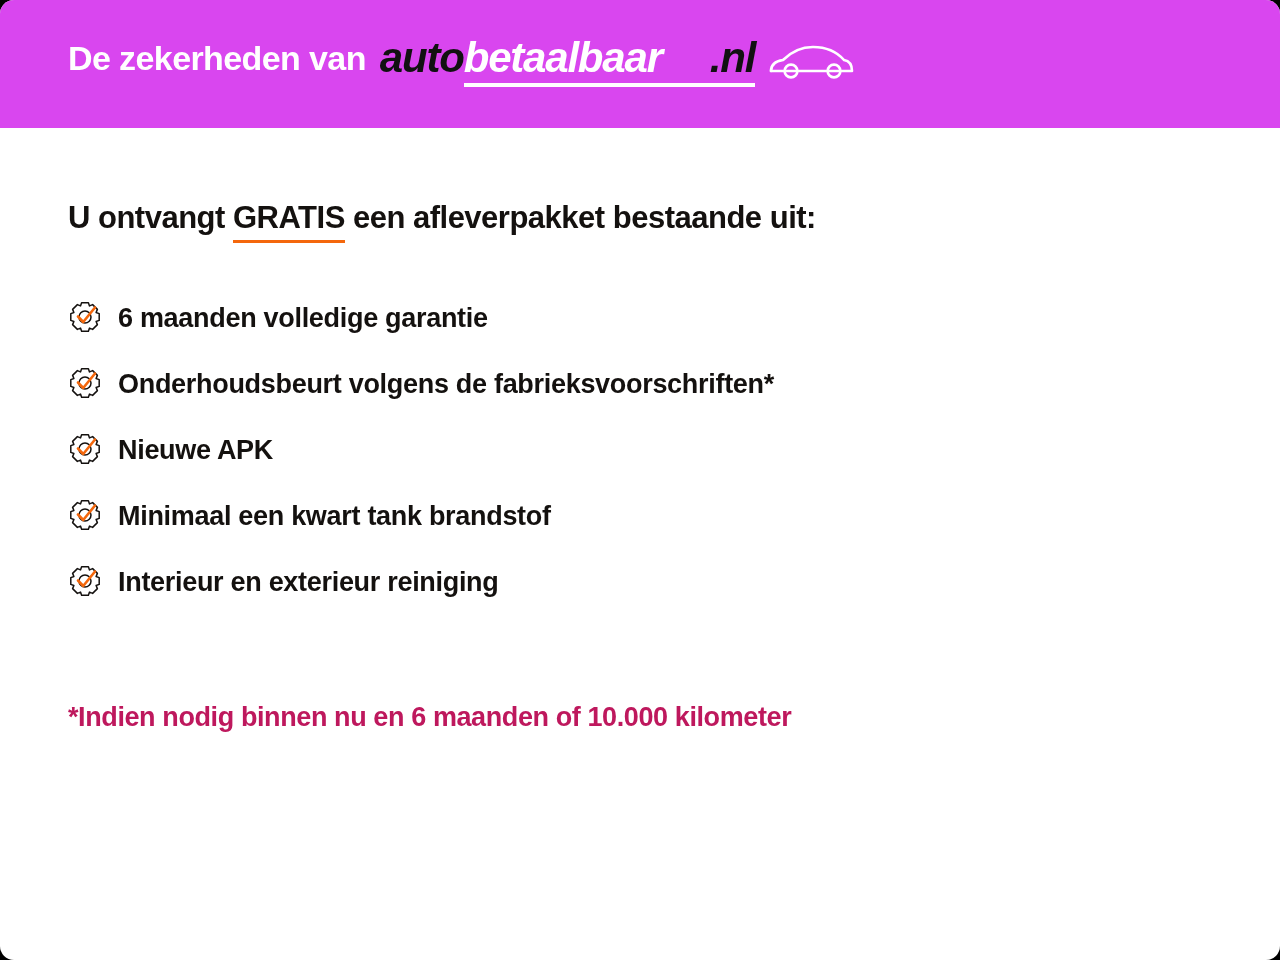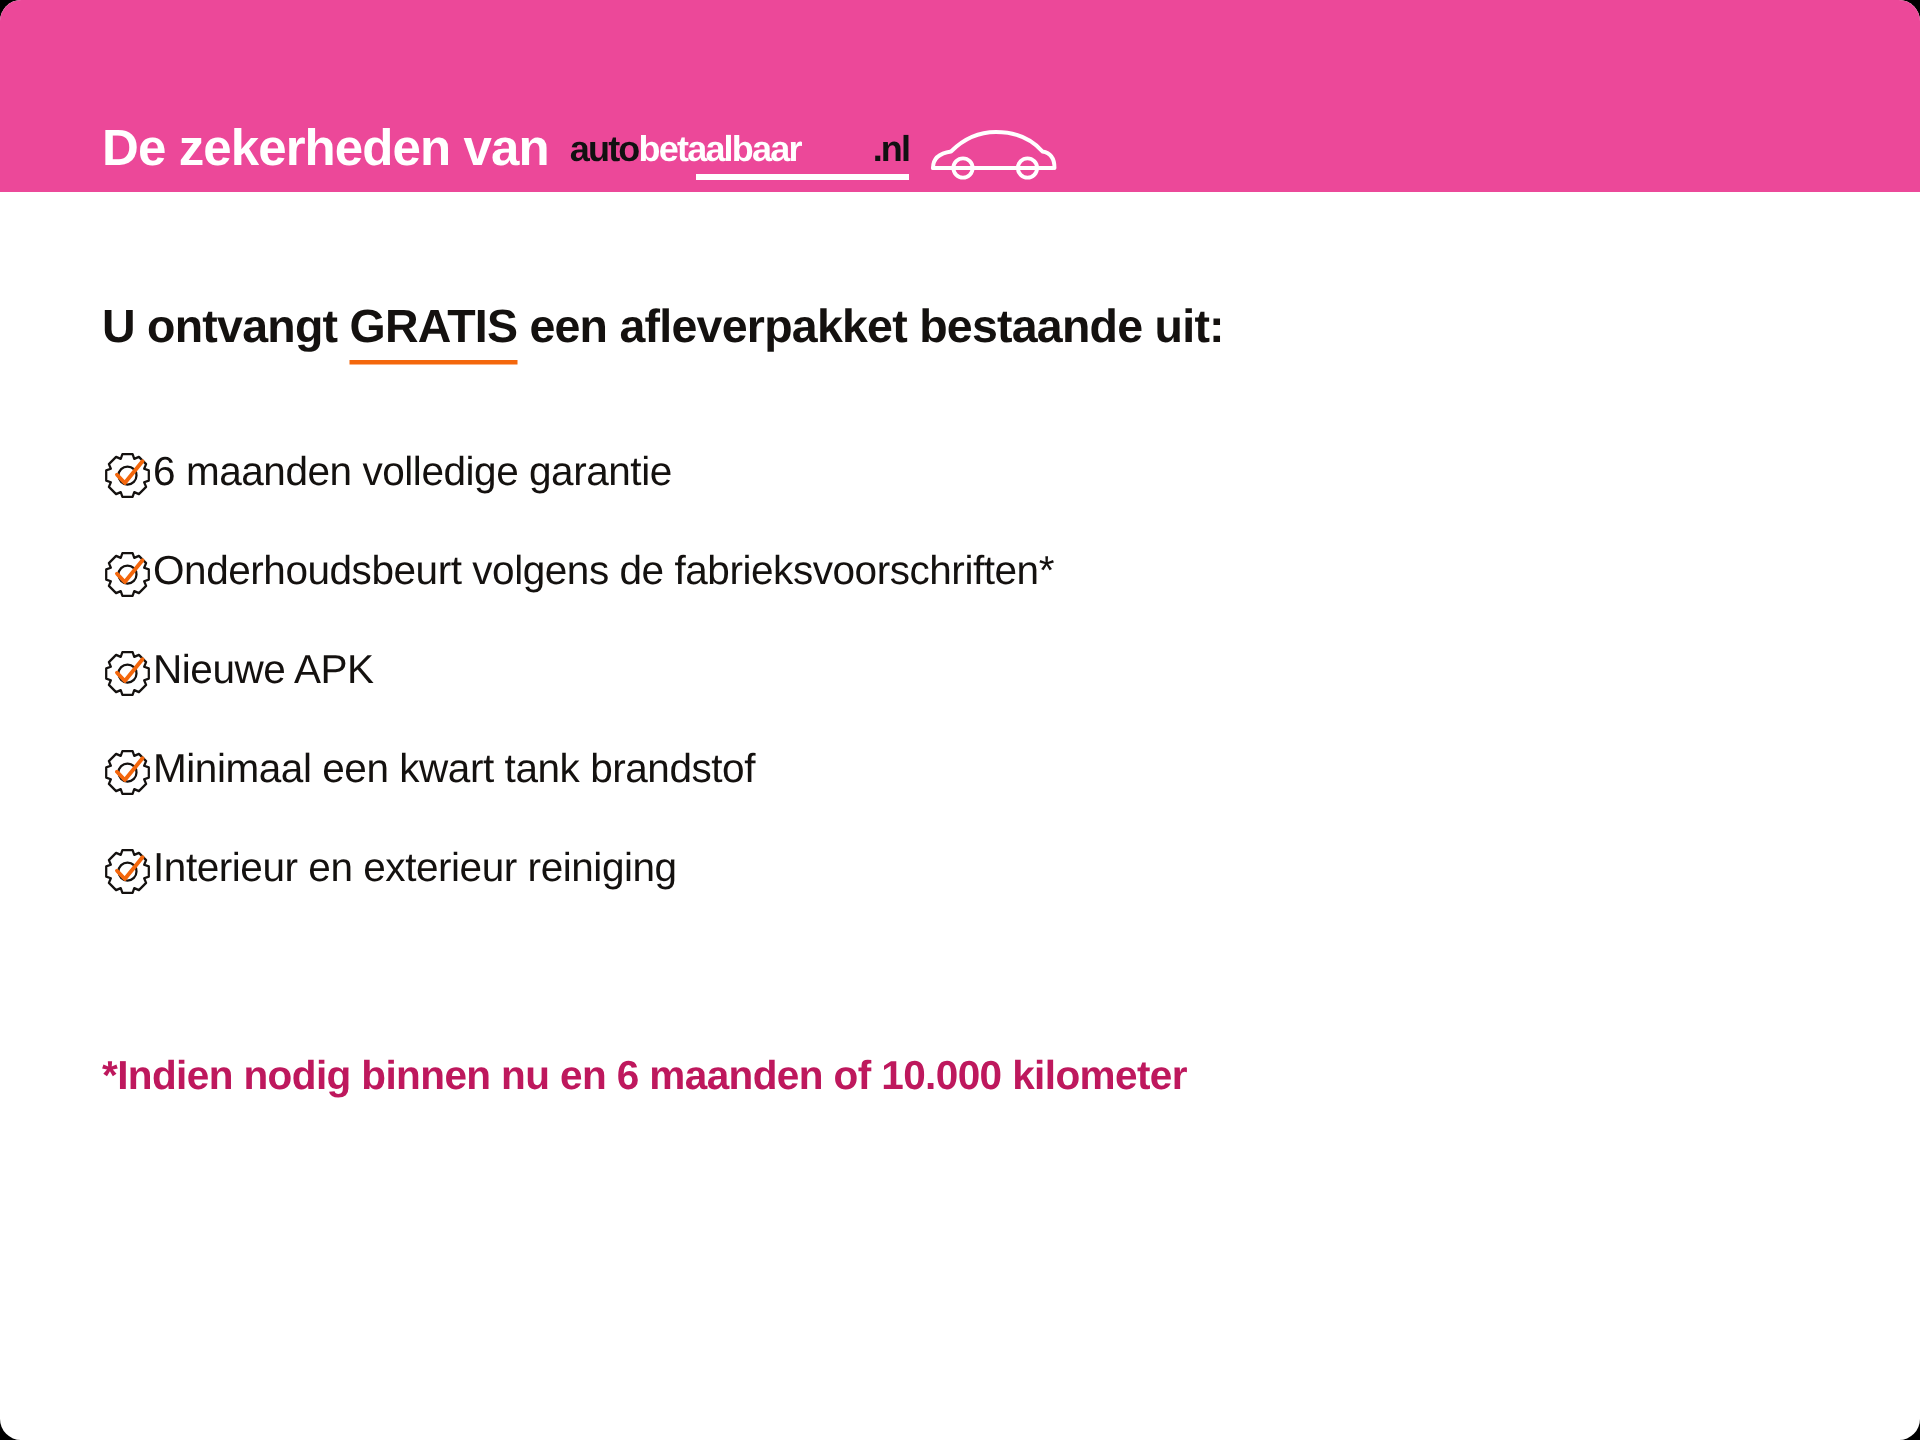"De zekerheden van" .banner { align-items: flex-end -> center; background: #ec4899 -> #d946ef }
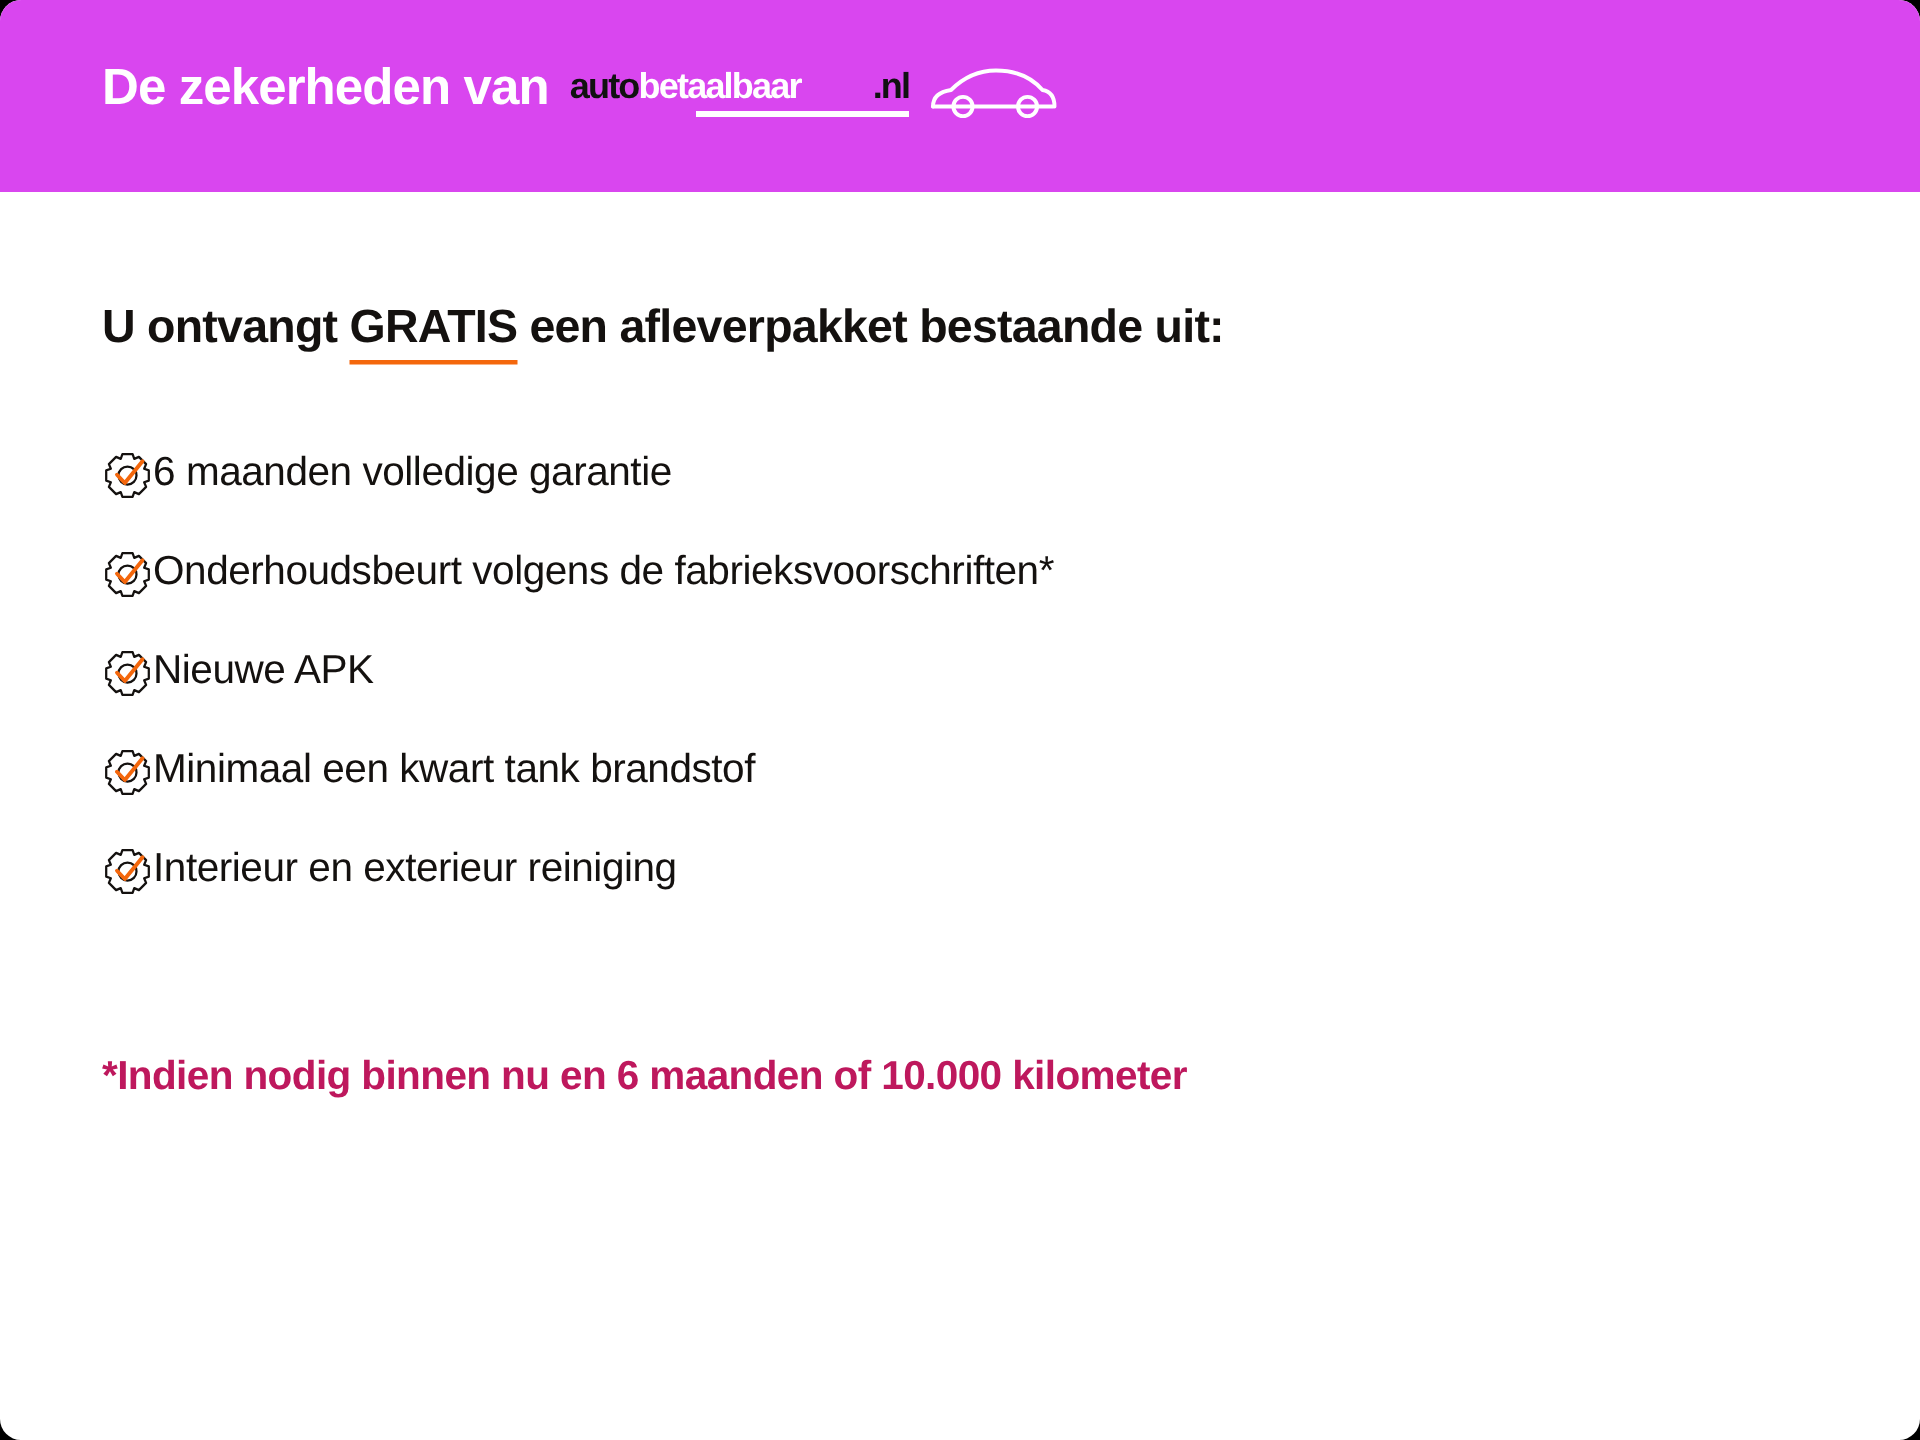"auto" .logo-part { font-size: 24px -> 42px; font-style: none -> italic }
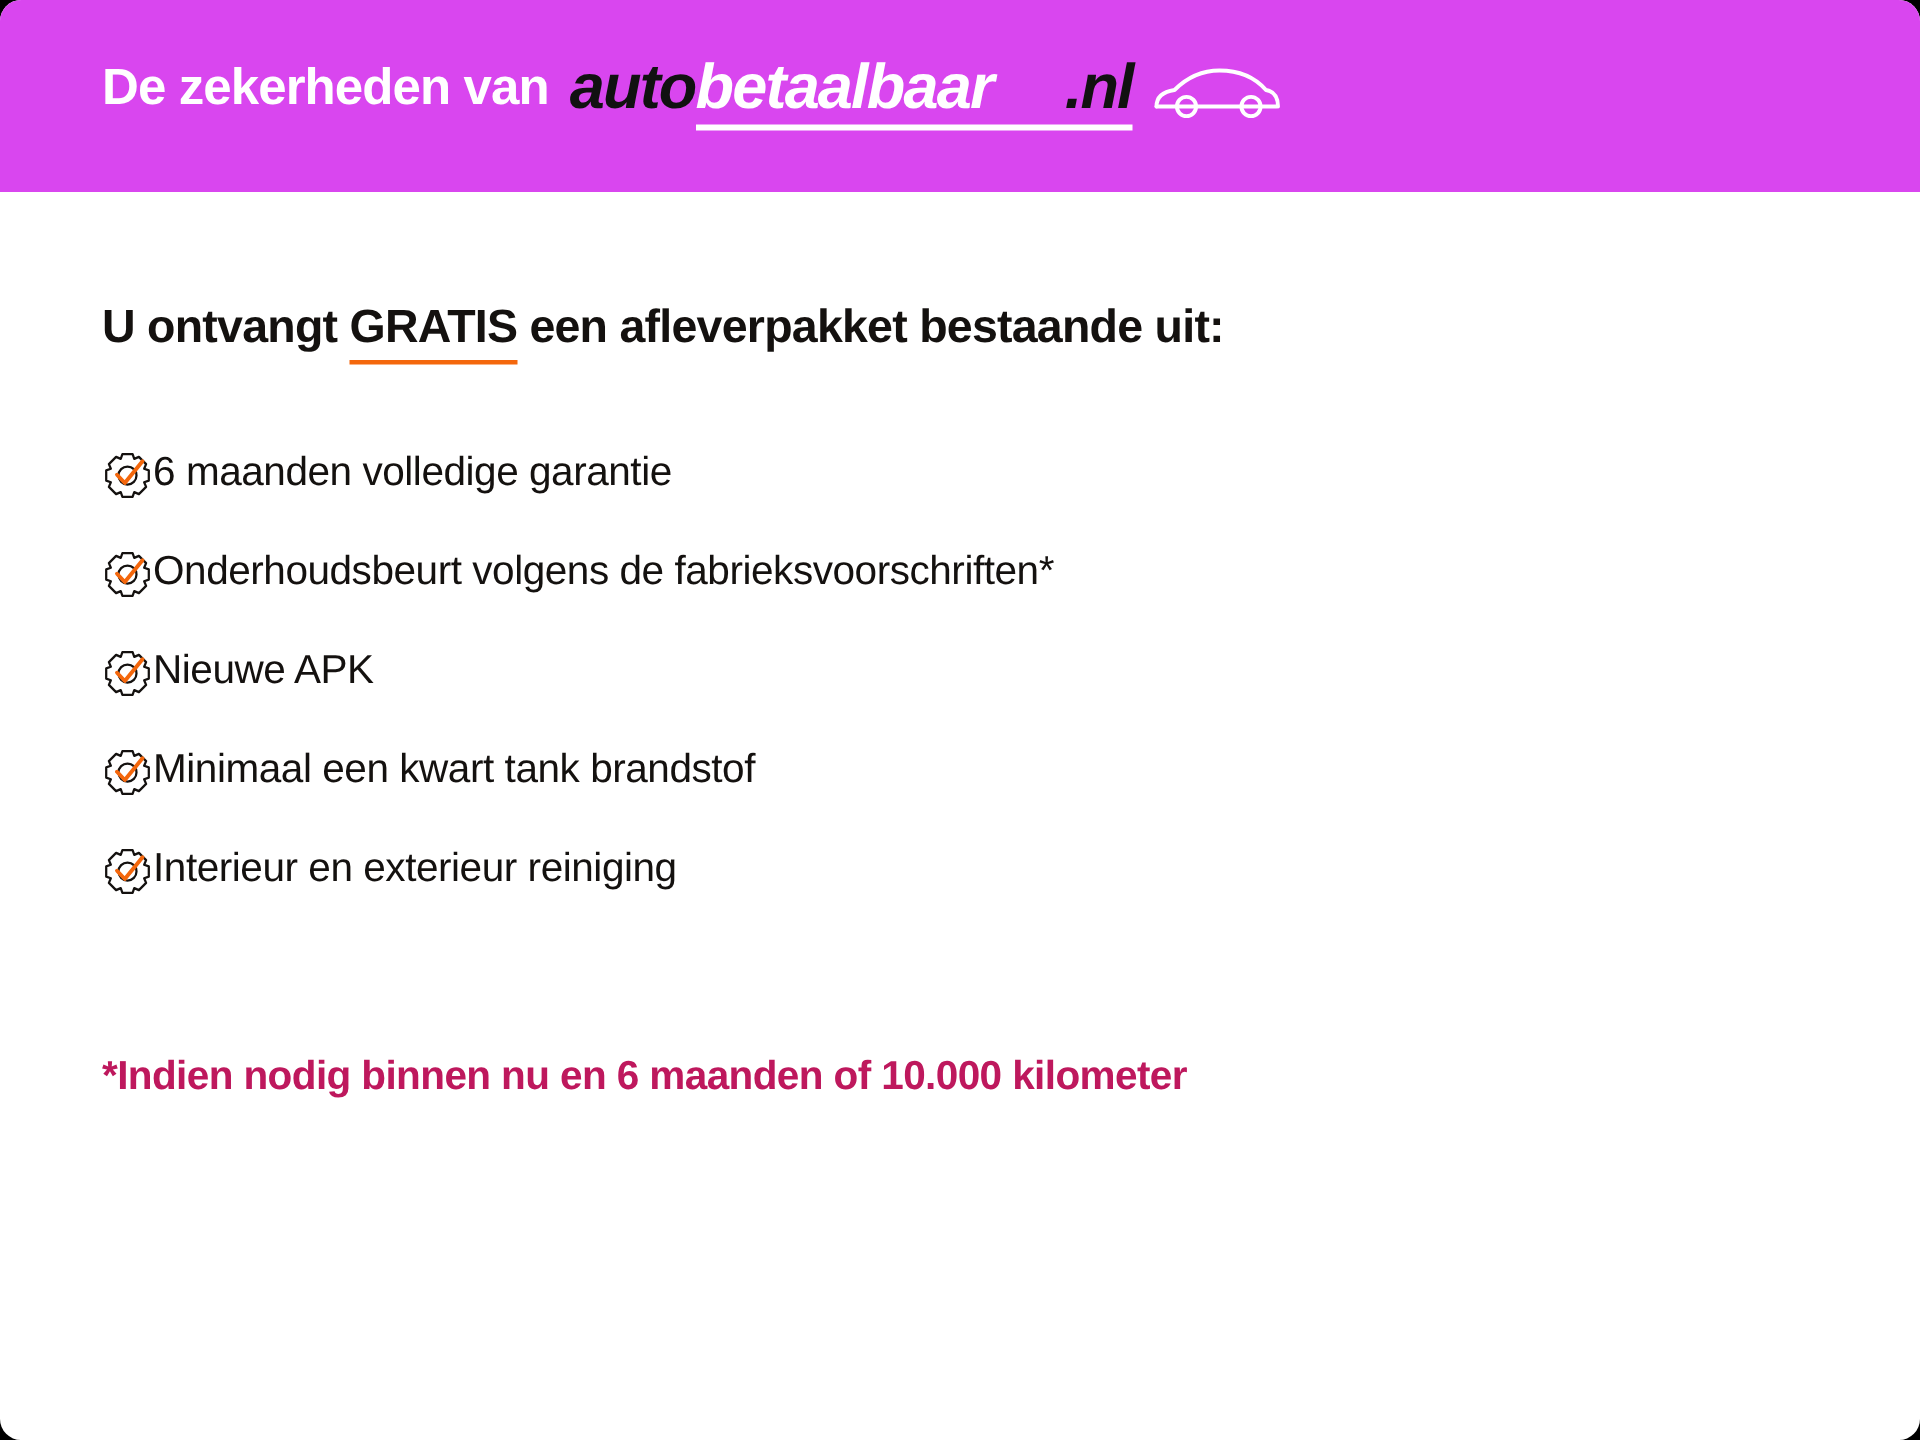"6 maanden volledige garantie" .list-item { align-items: flex-start -> flex-end; font-weight: none -> bold; gap: none -> 16px }
